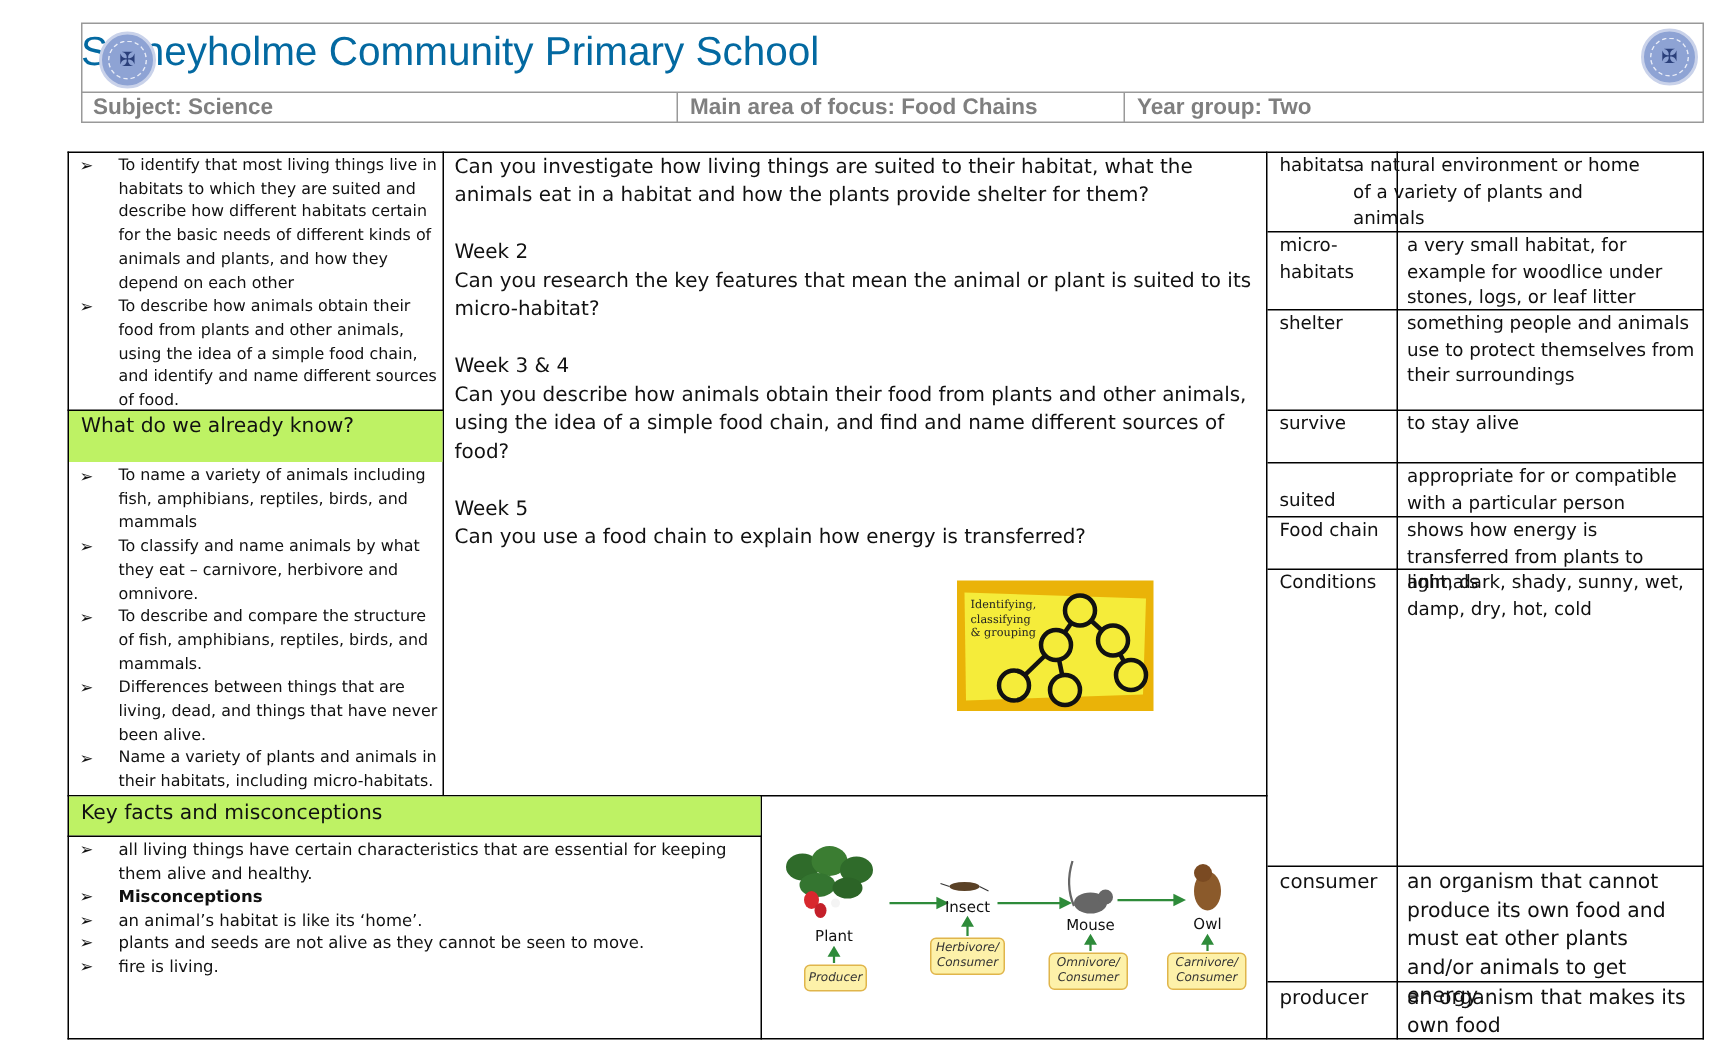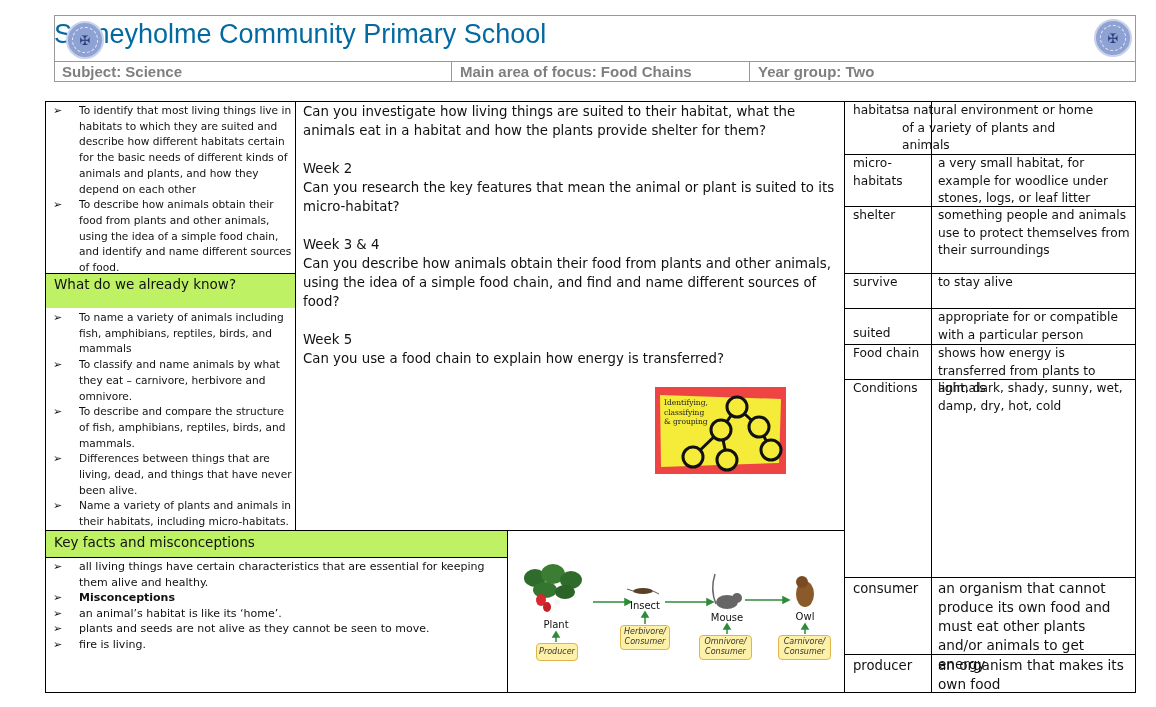"Identifying," div.abs { background: #ef4444 -> #eab308; left: 655px -> 638px }
